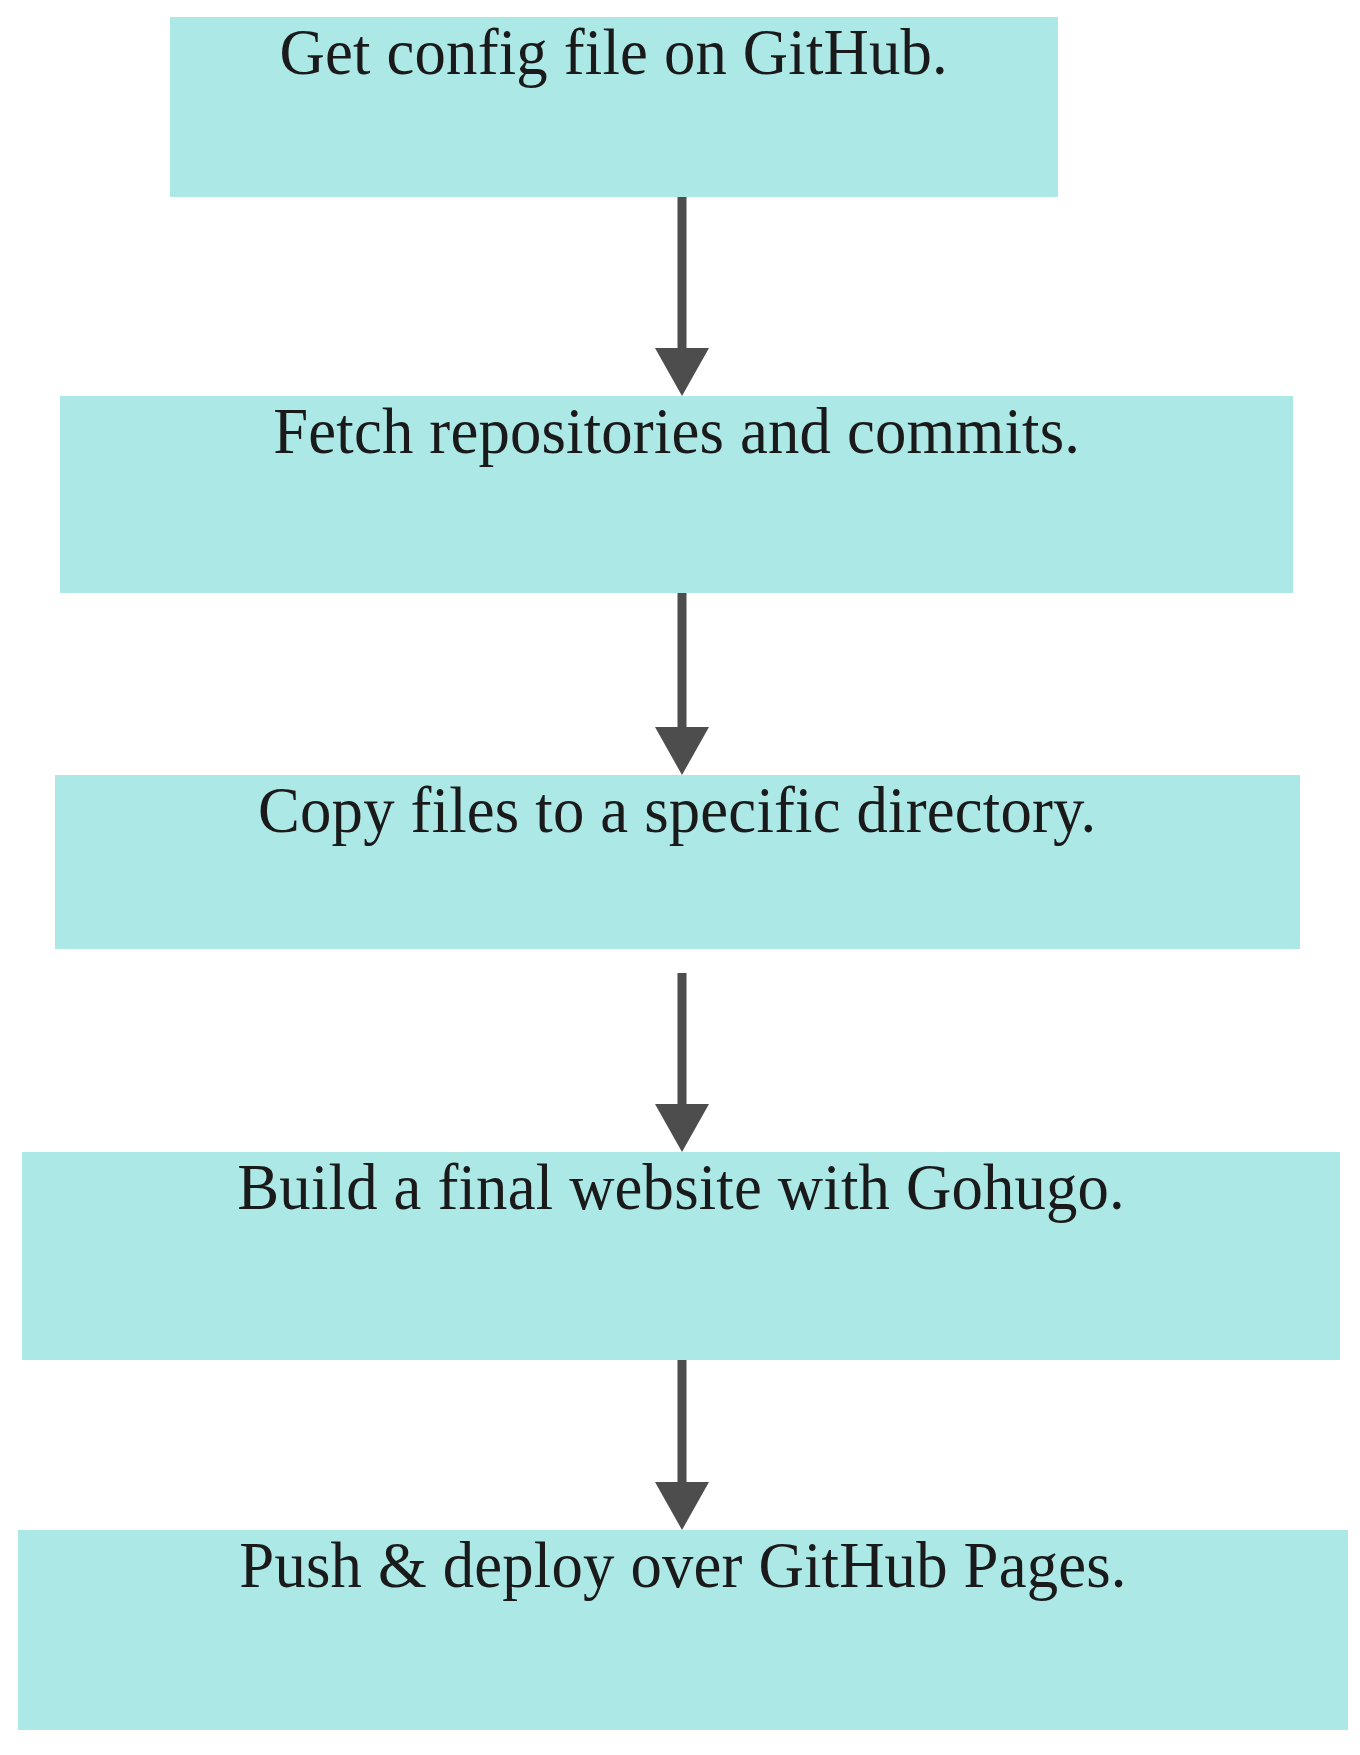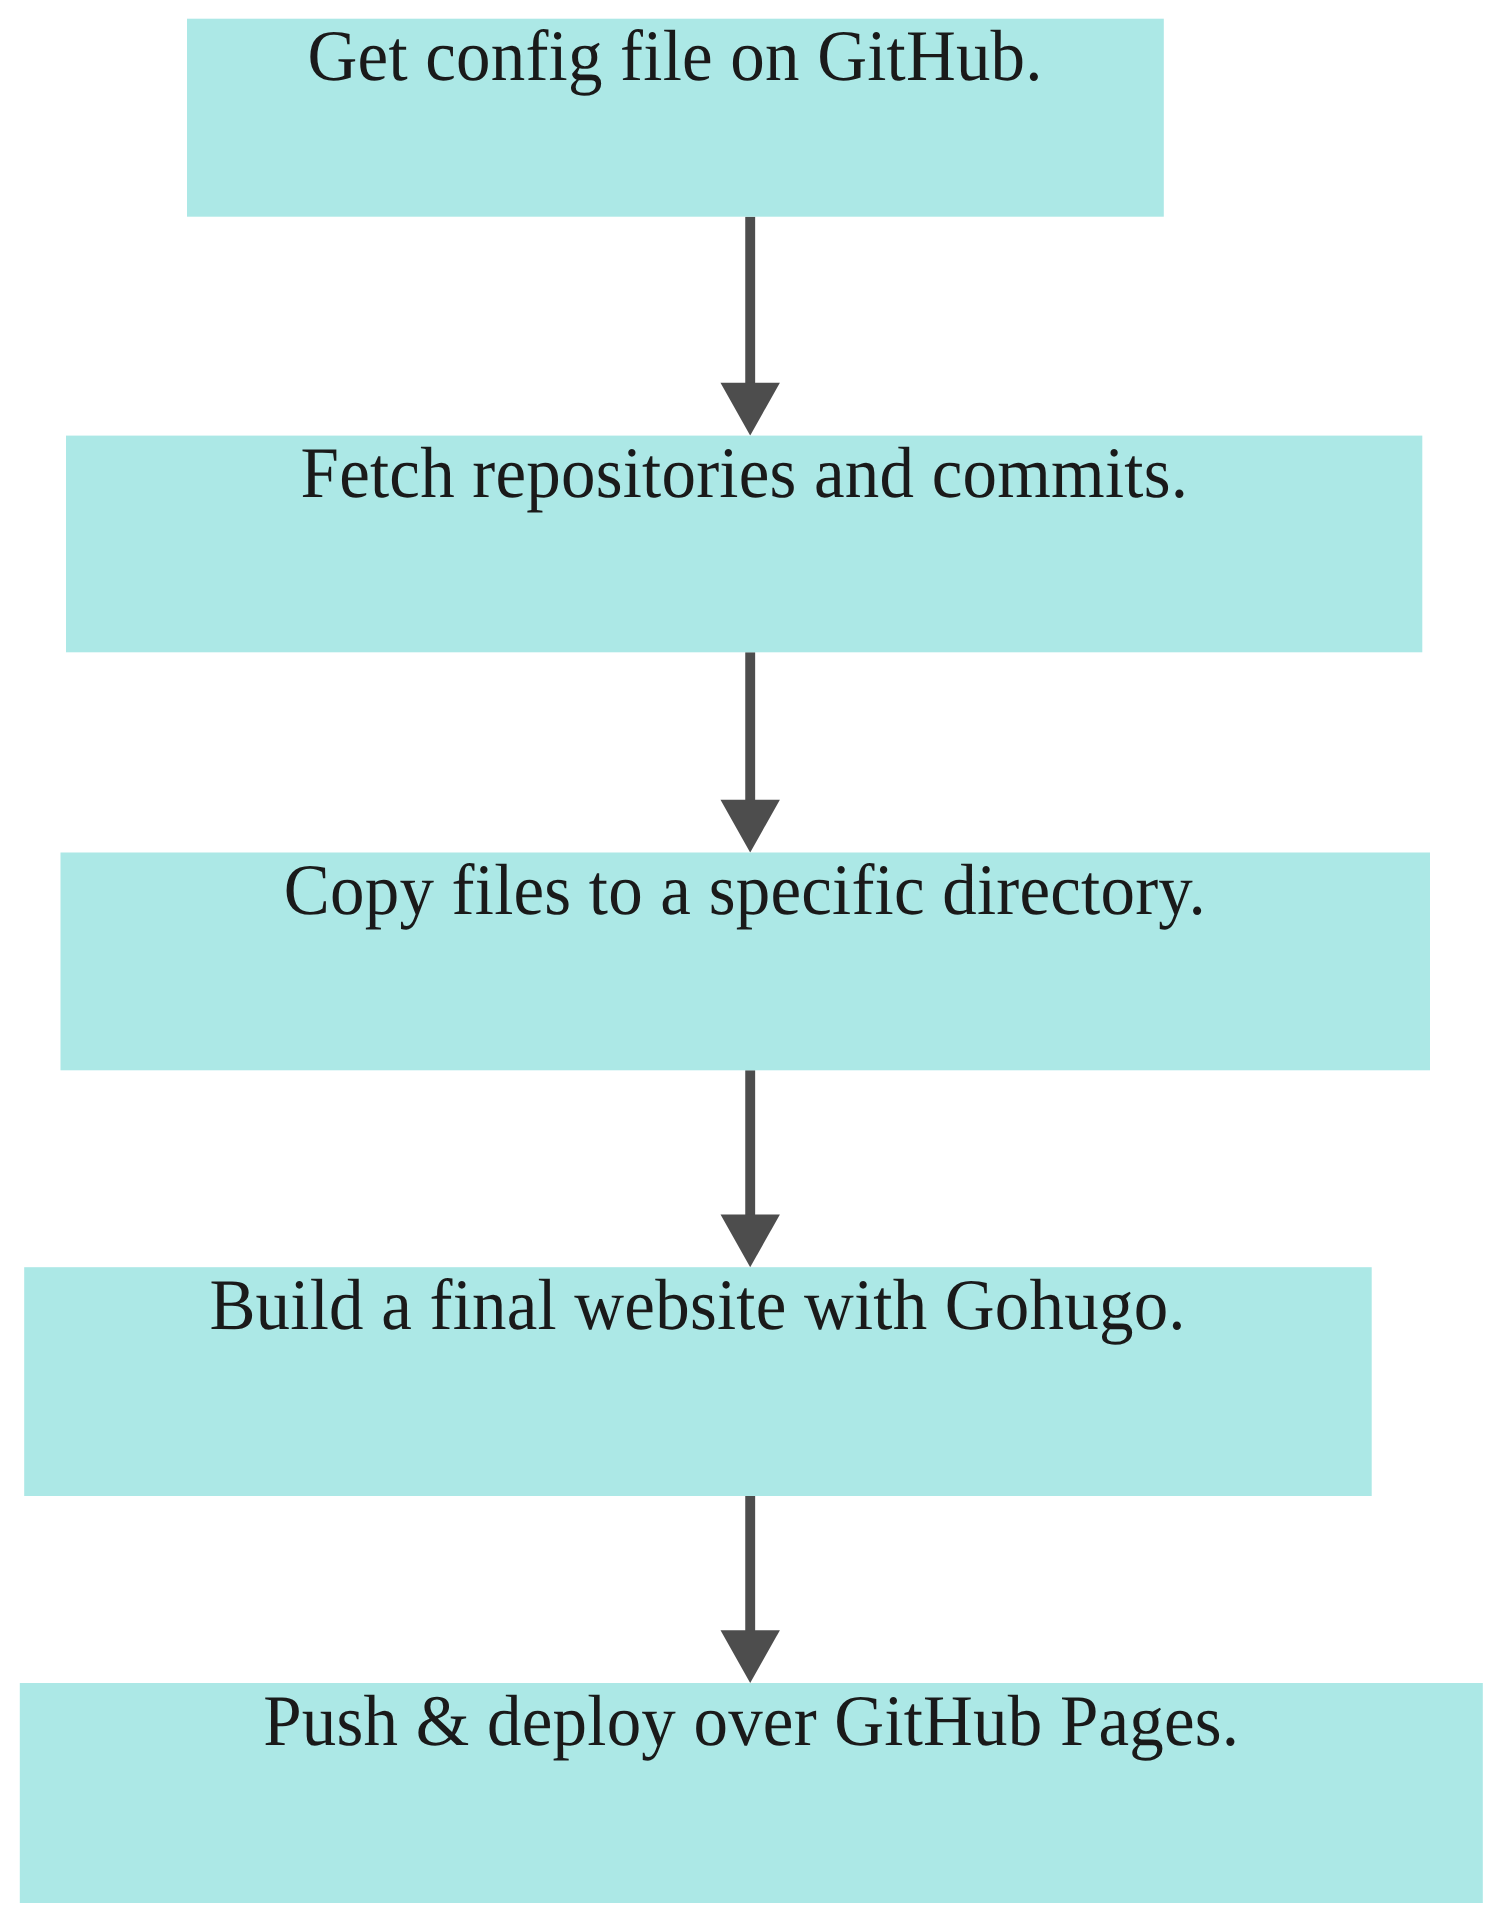"Copy files to a specific" div.node { height: 198px -> 174px }
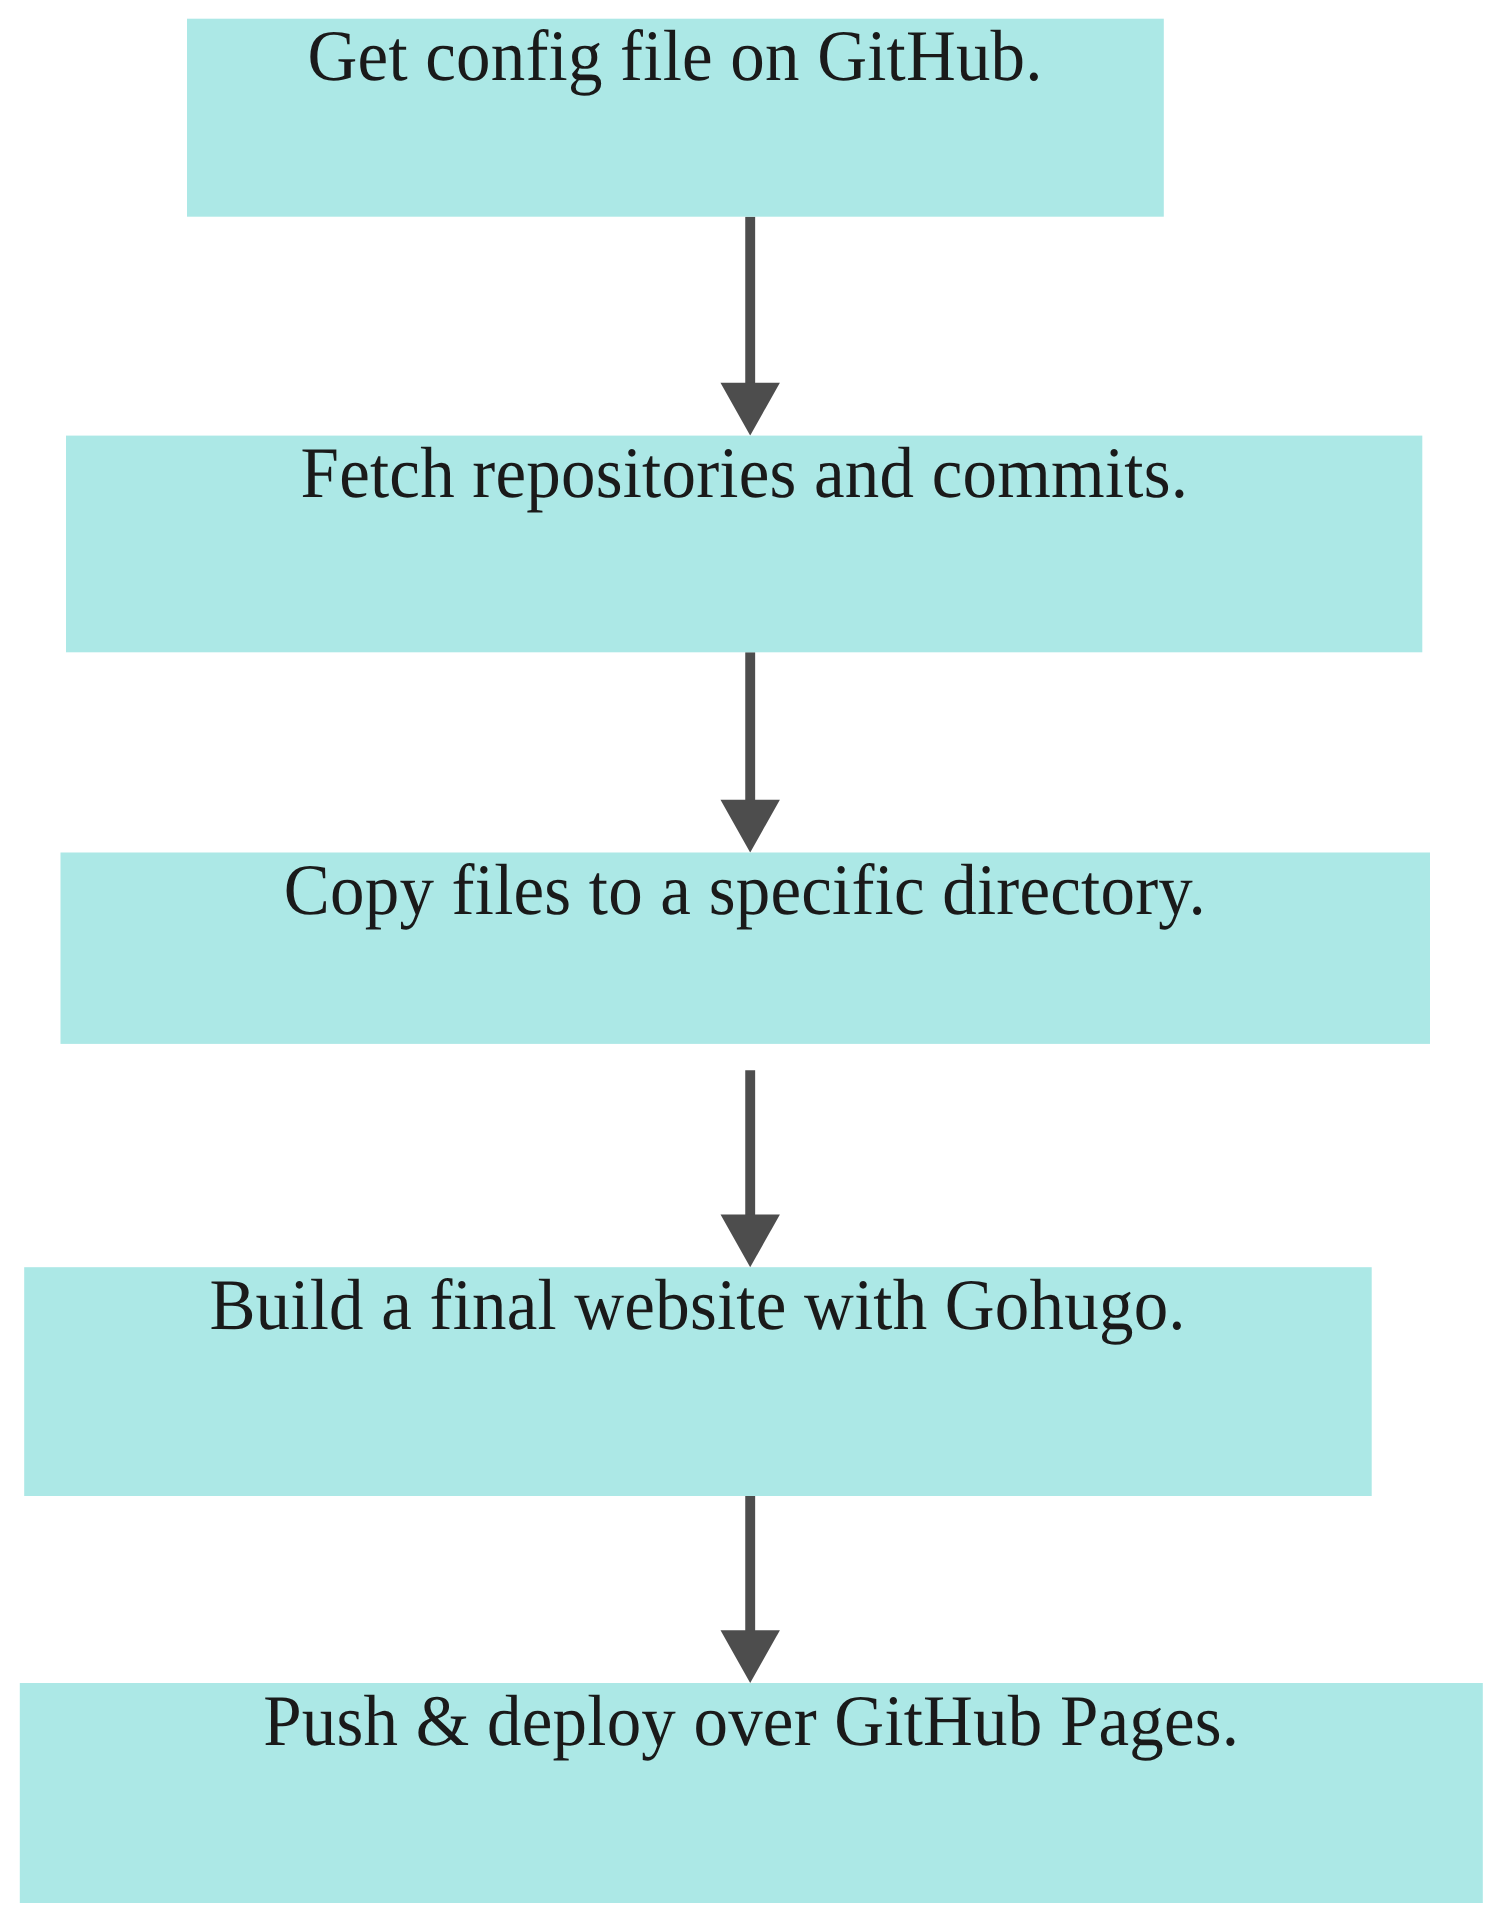"Build a final website with" div.node { width: 1225px -> 1318px }
